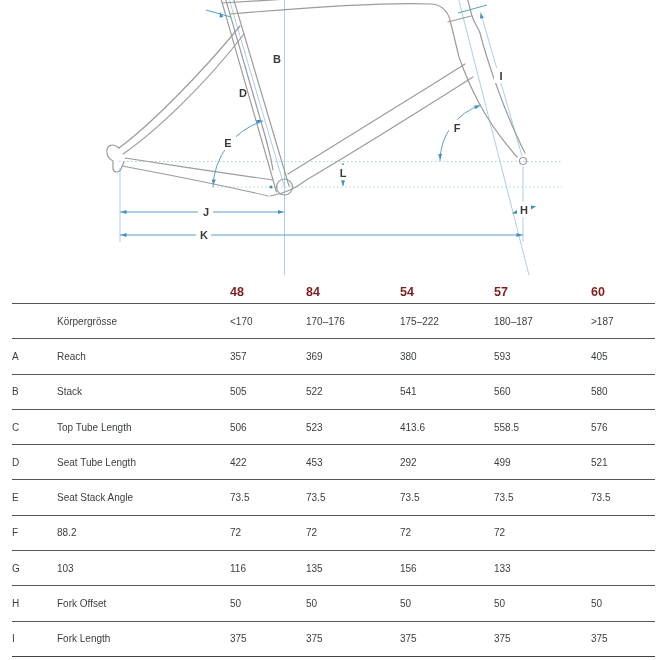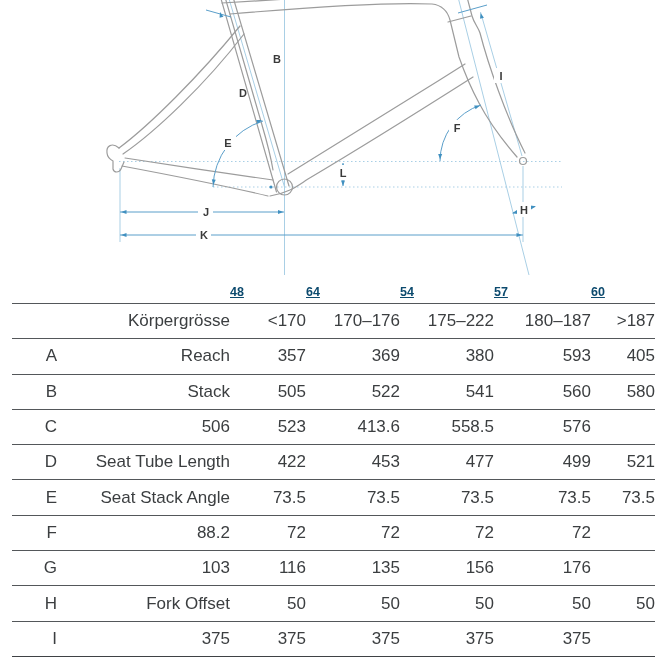"48" .t-head { color: #0c4a6e -> #7f1d1d; text-decoration: underline -> none }
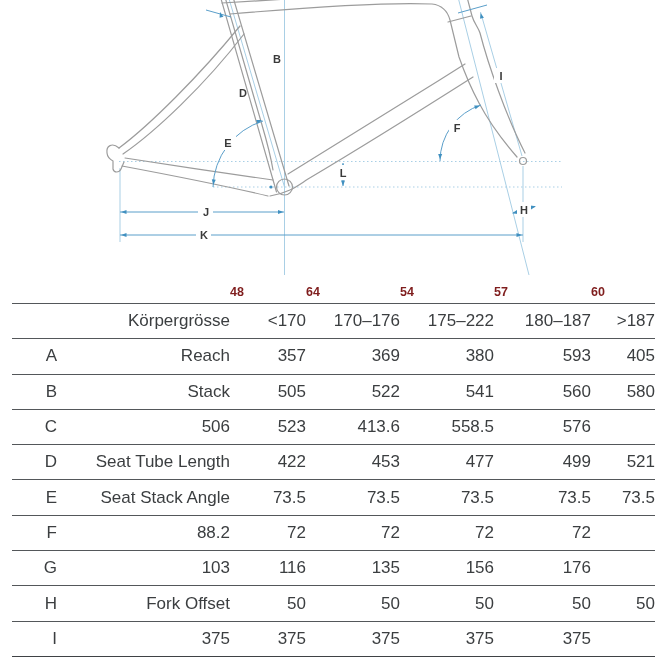"64" div.cell { text: 64 -> 84 }
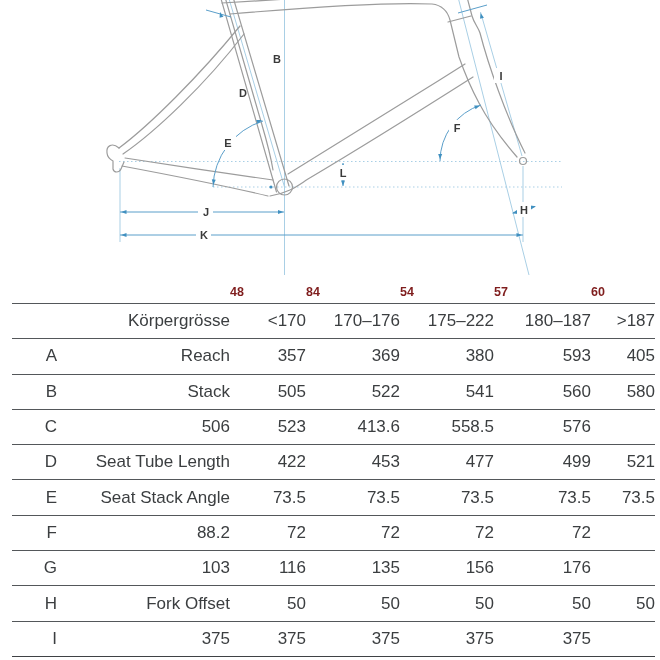"Körpergrösse" .t-body-row { font-size: 17px -> 10px; text-align: right -> none }
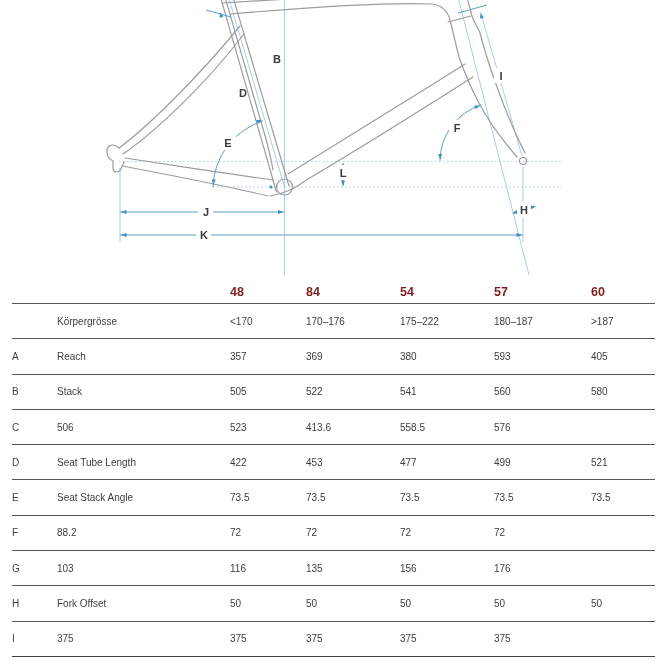"Top Tube Length" div.cell { html: none -> <div>Top Tube Length</div> }
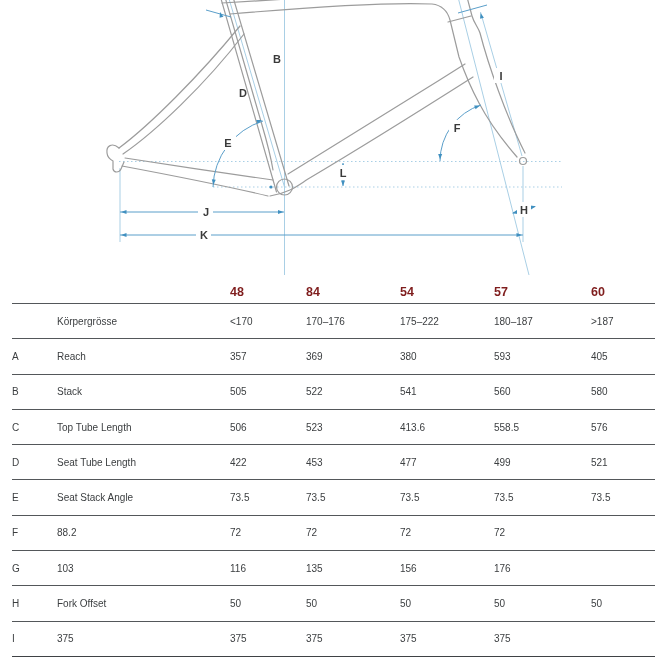"477" div.cell { text: 477 -> 292 }
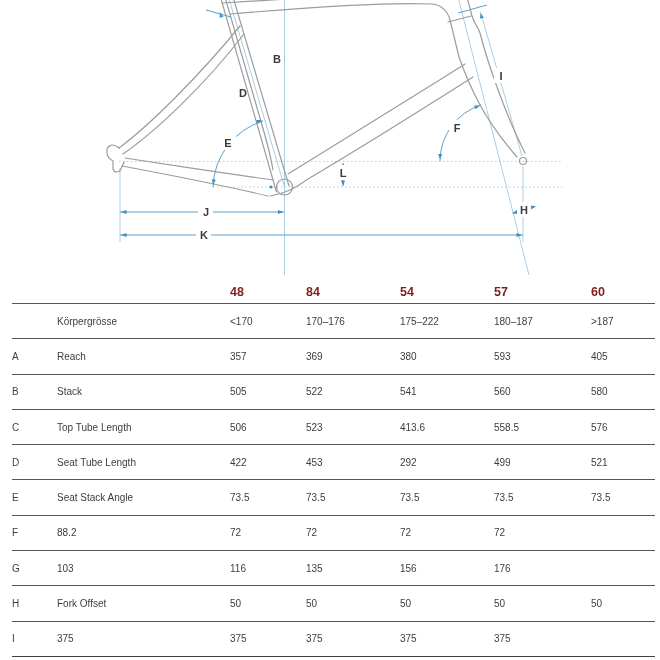"176" div.cell { text: 176 -> 133 }
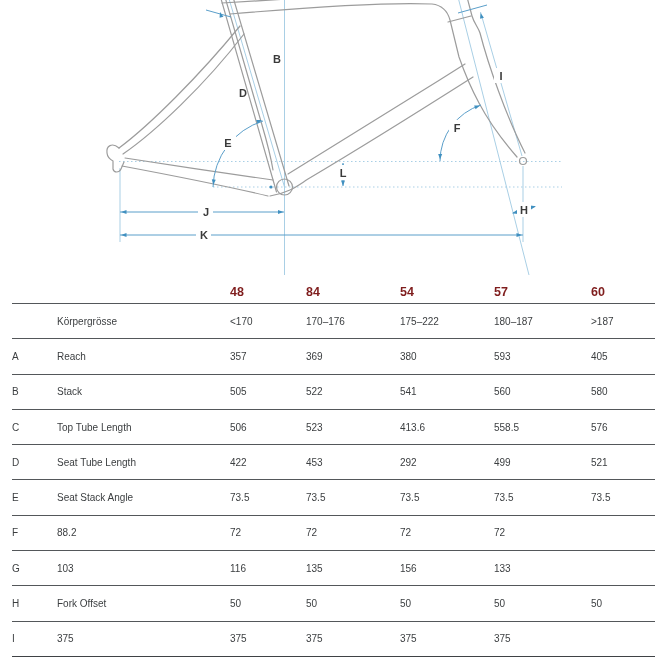"Fork Length" div.cell { html: none -> <div>Fork Length</div> }
